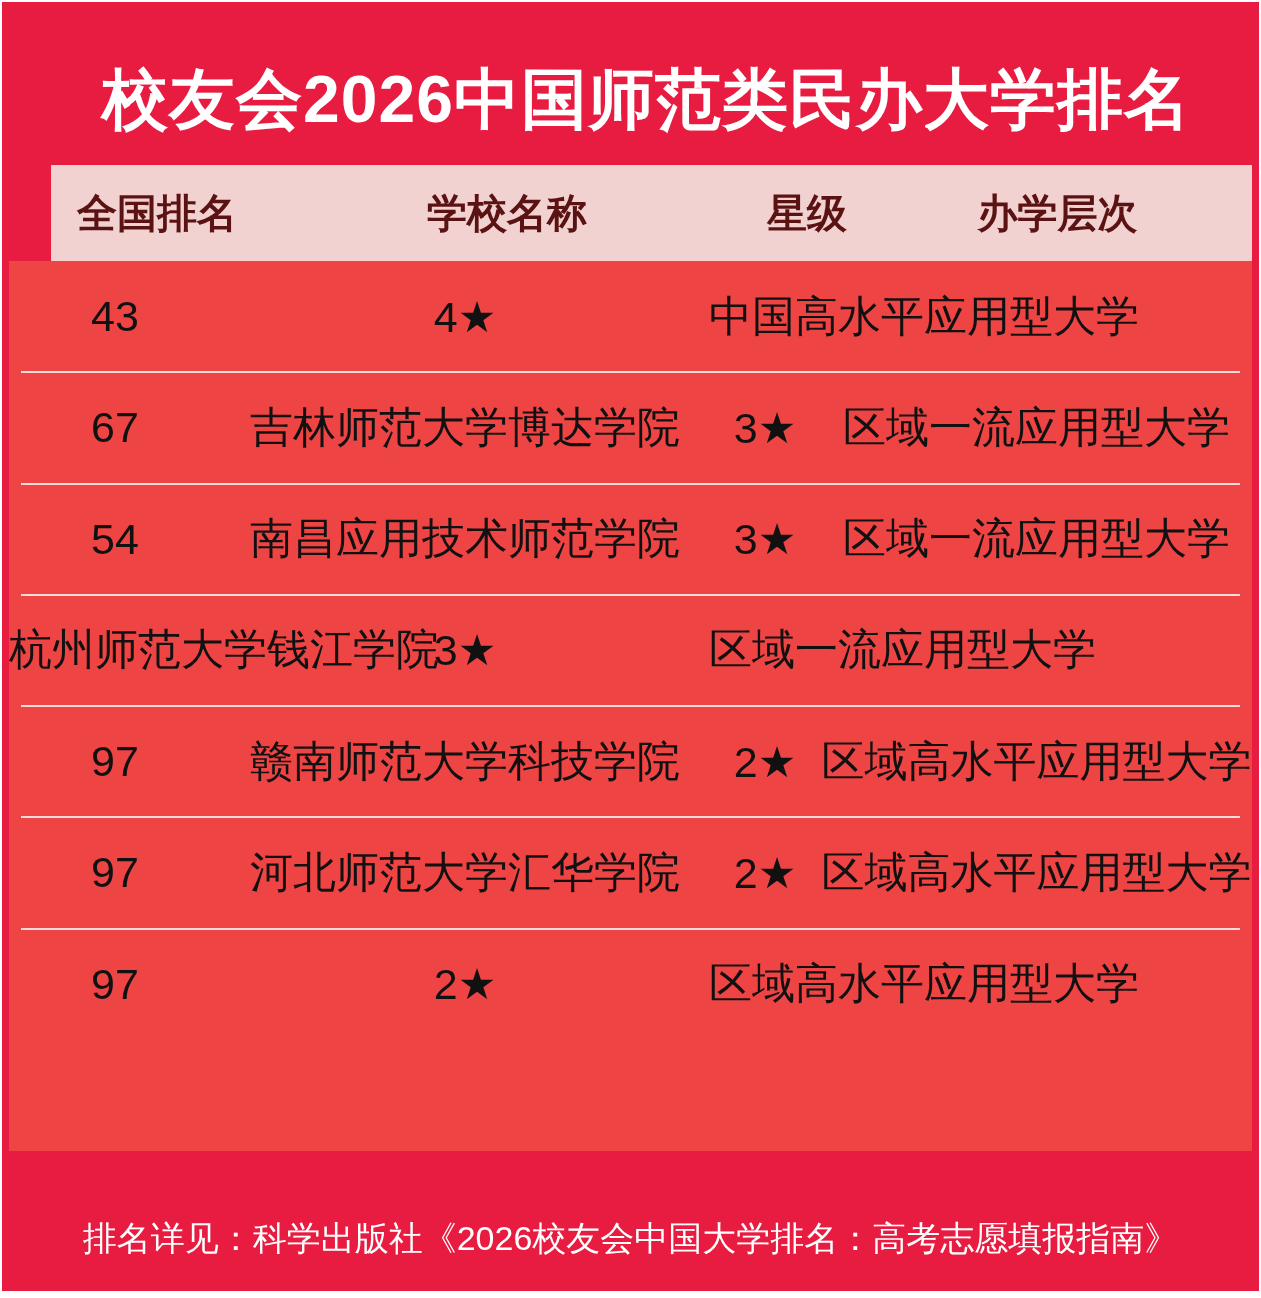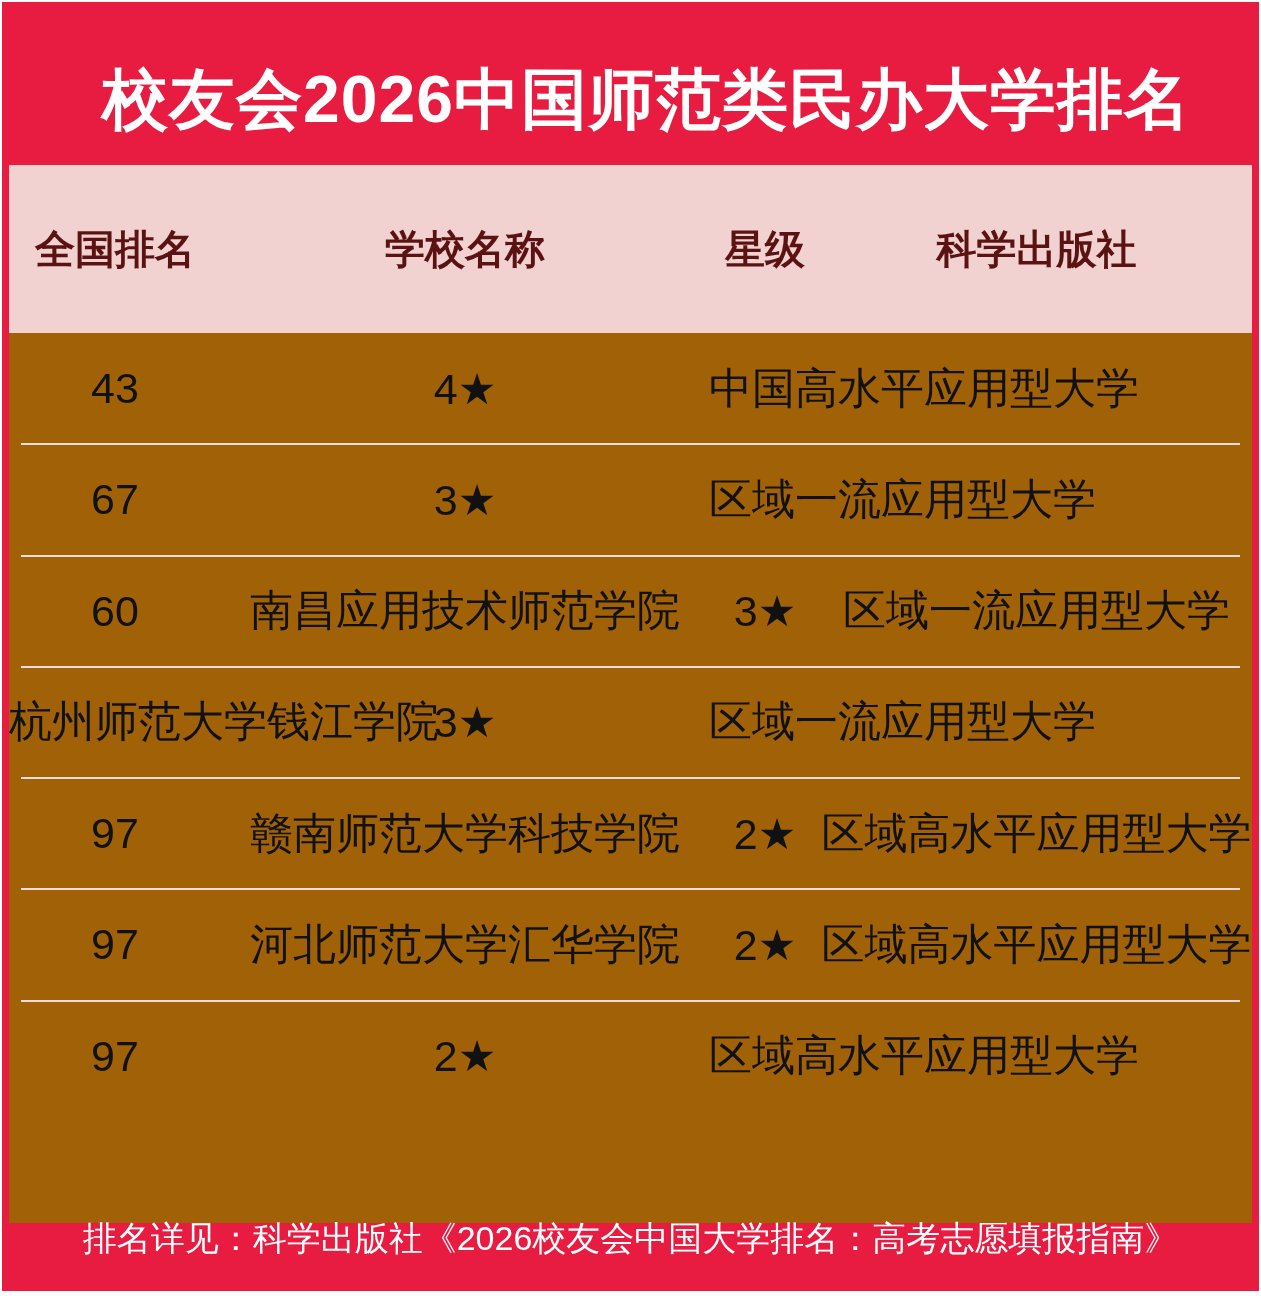"全国排名" .thead { height: 168px -> 96px; margin-left: none -> 42px }
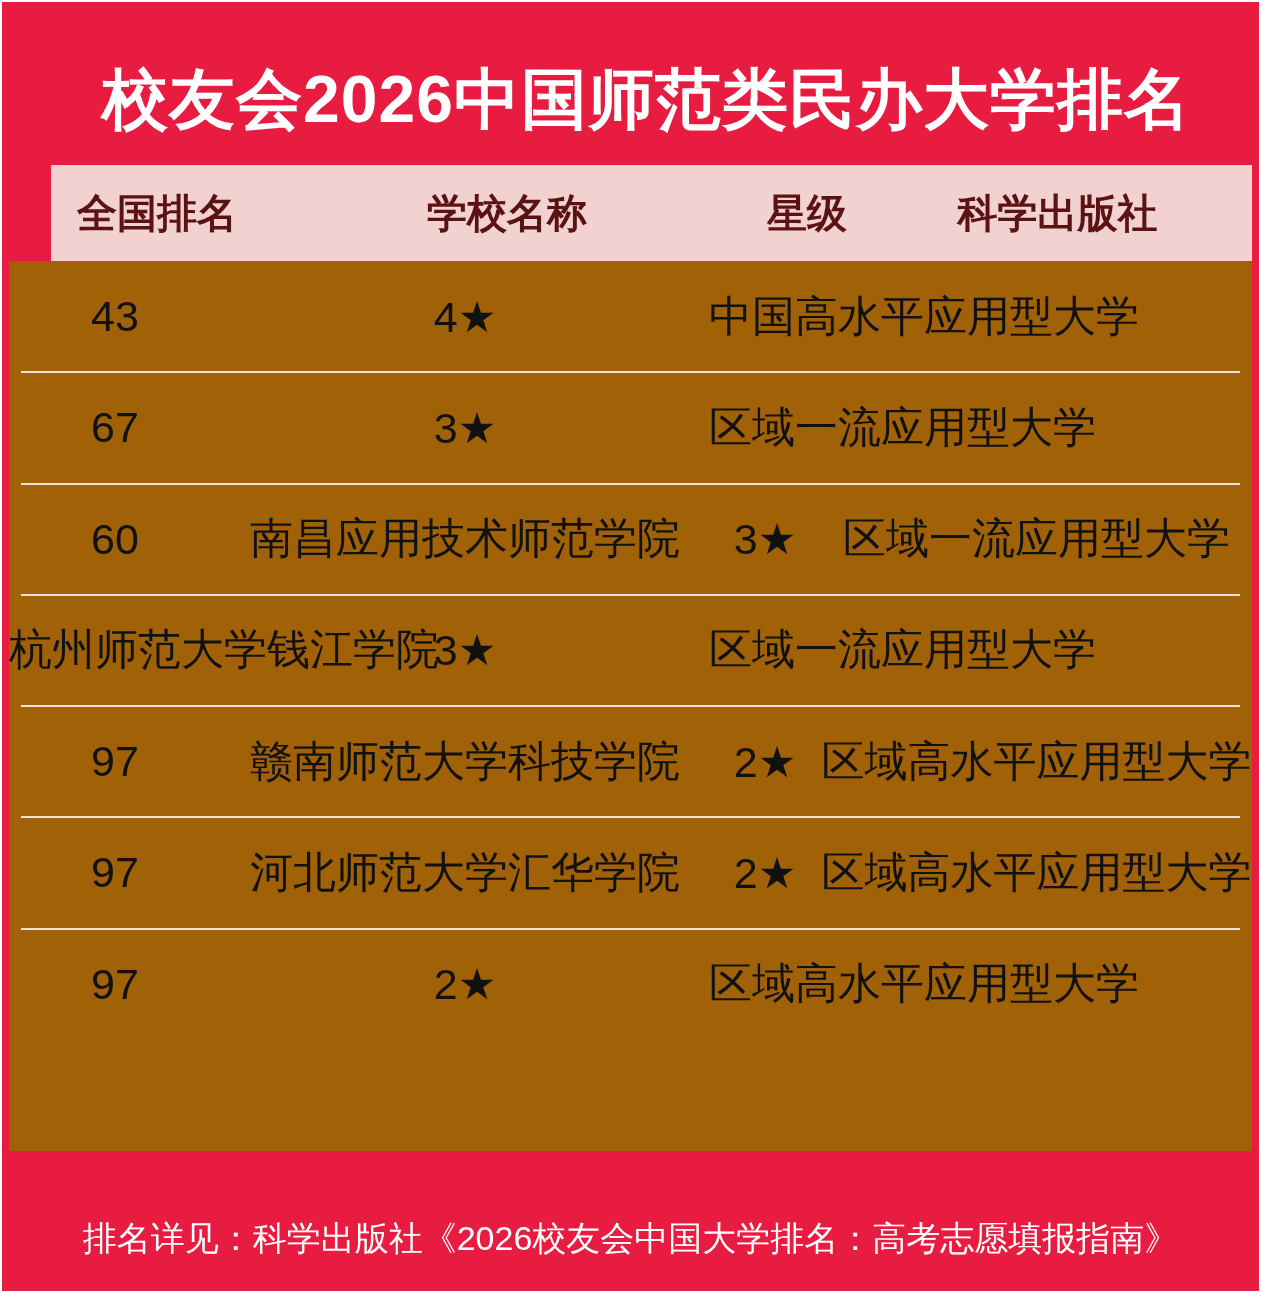"科学出版社" div.th { text: 科学出版社 -> 办学层次 }
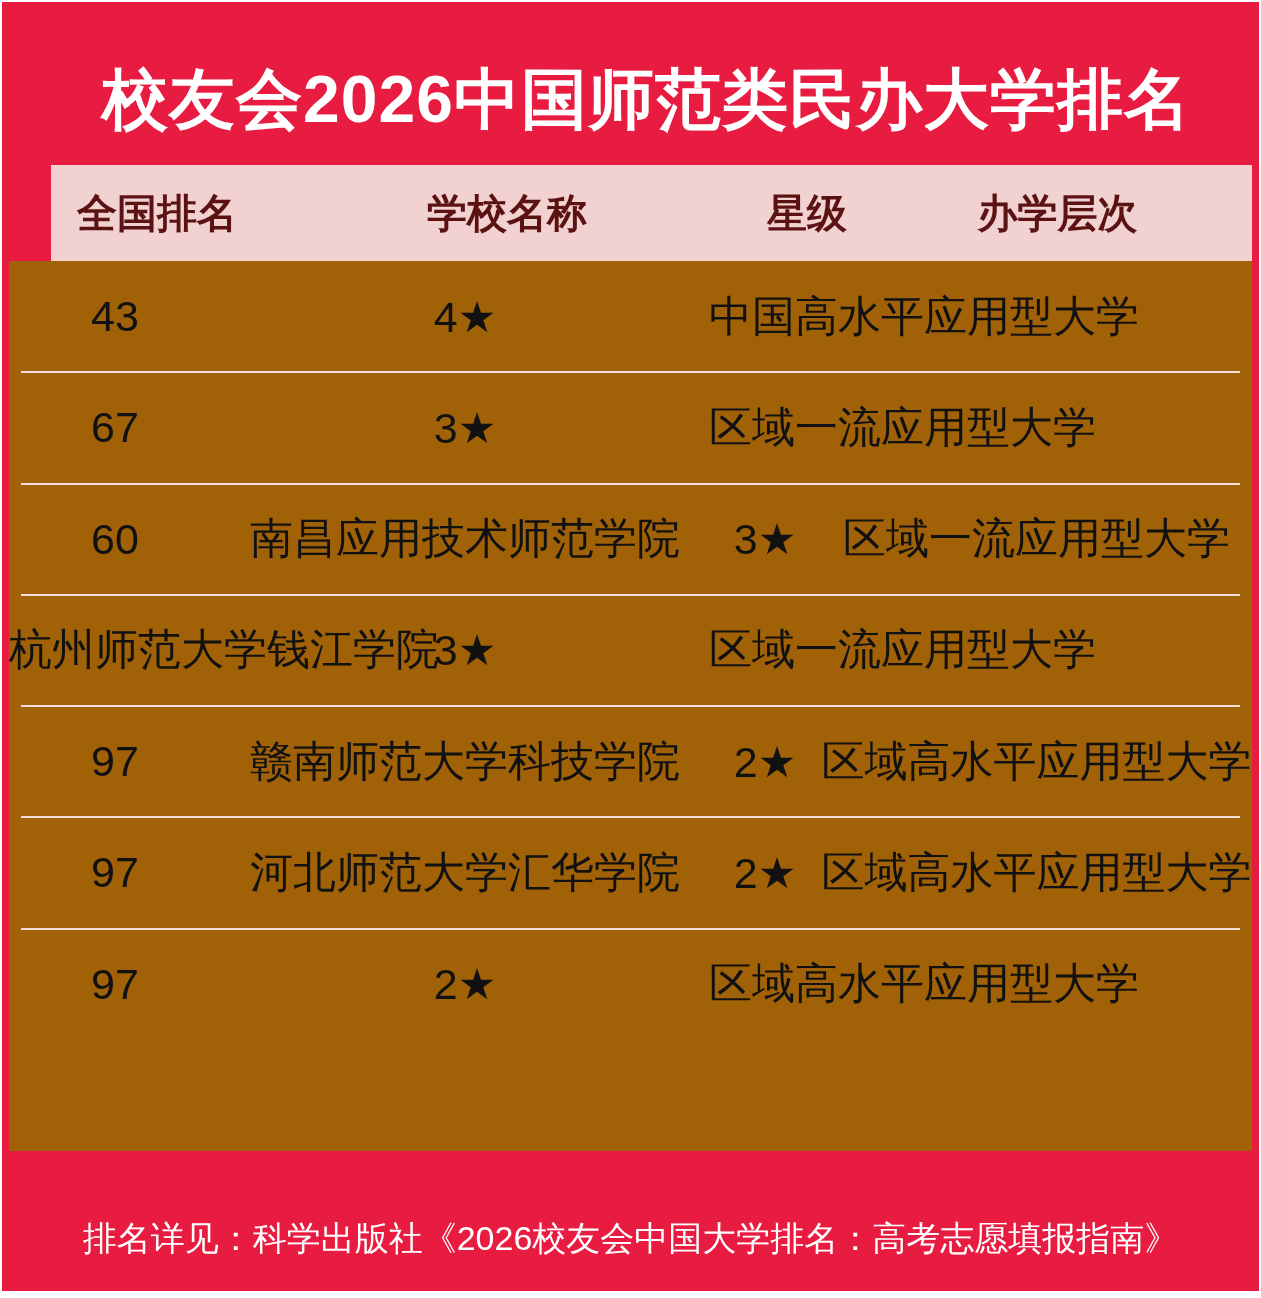"43" .tbody { background: #a16207 -> #ef4444 }
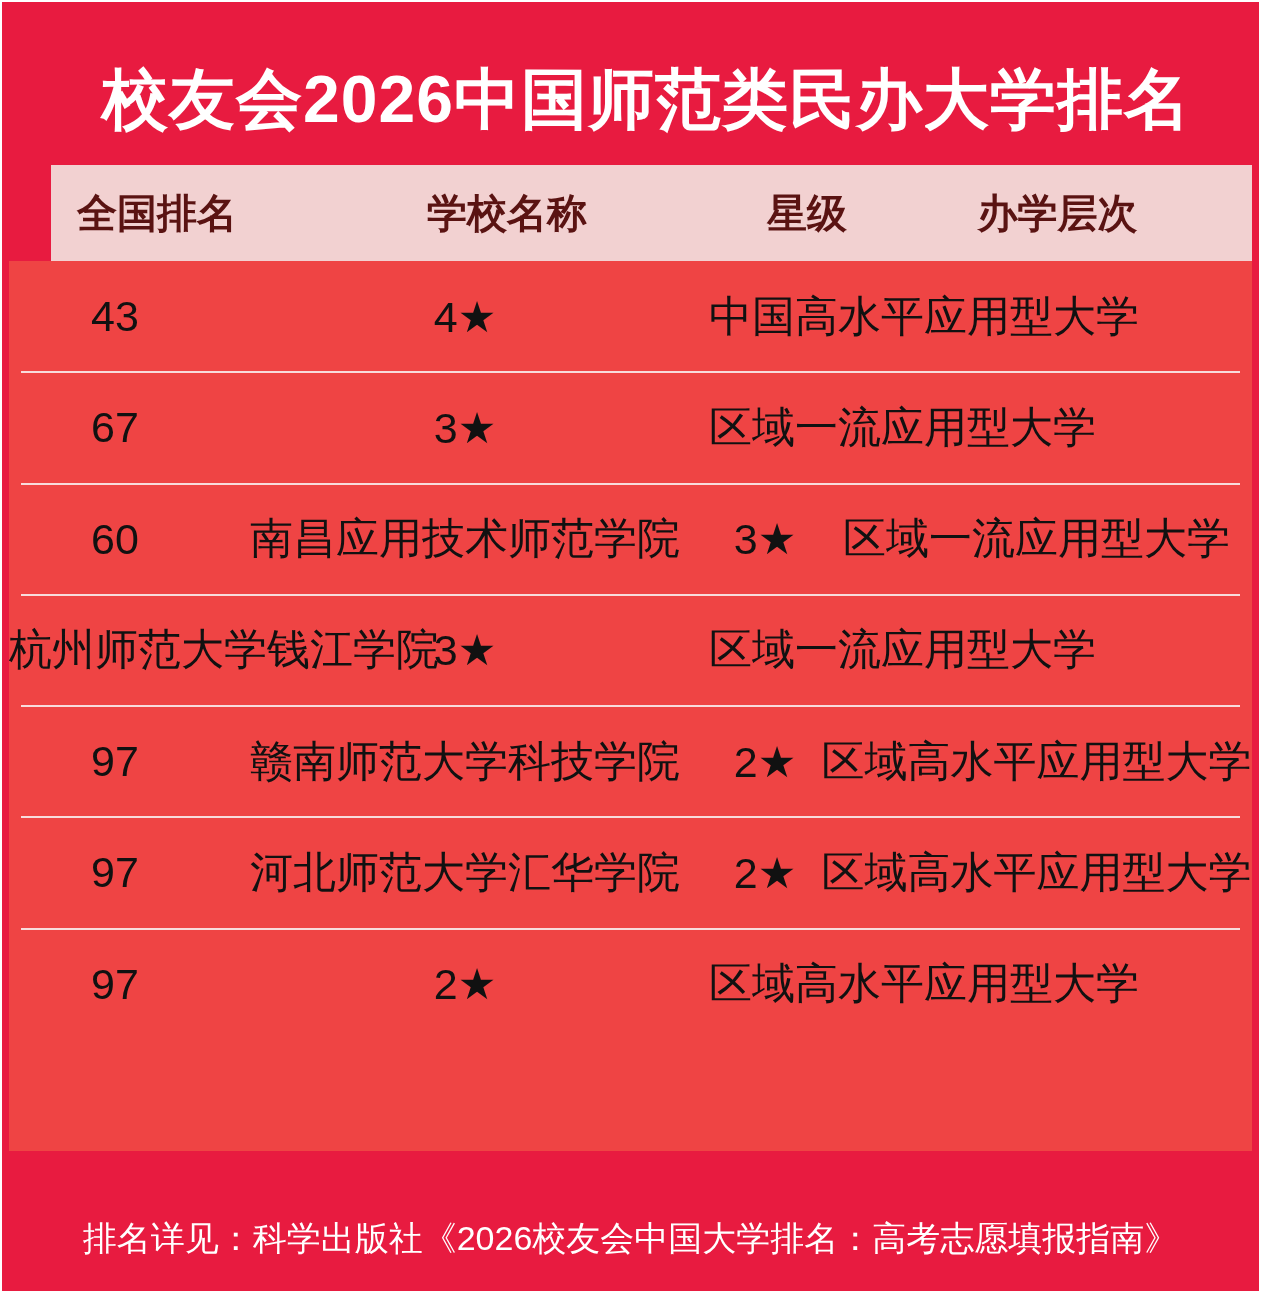"吉林师范大学博达学院" div.cell { html: none -> <div>吉林师范大学博达学院</div> }
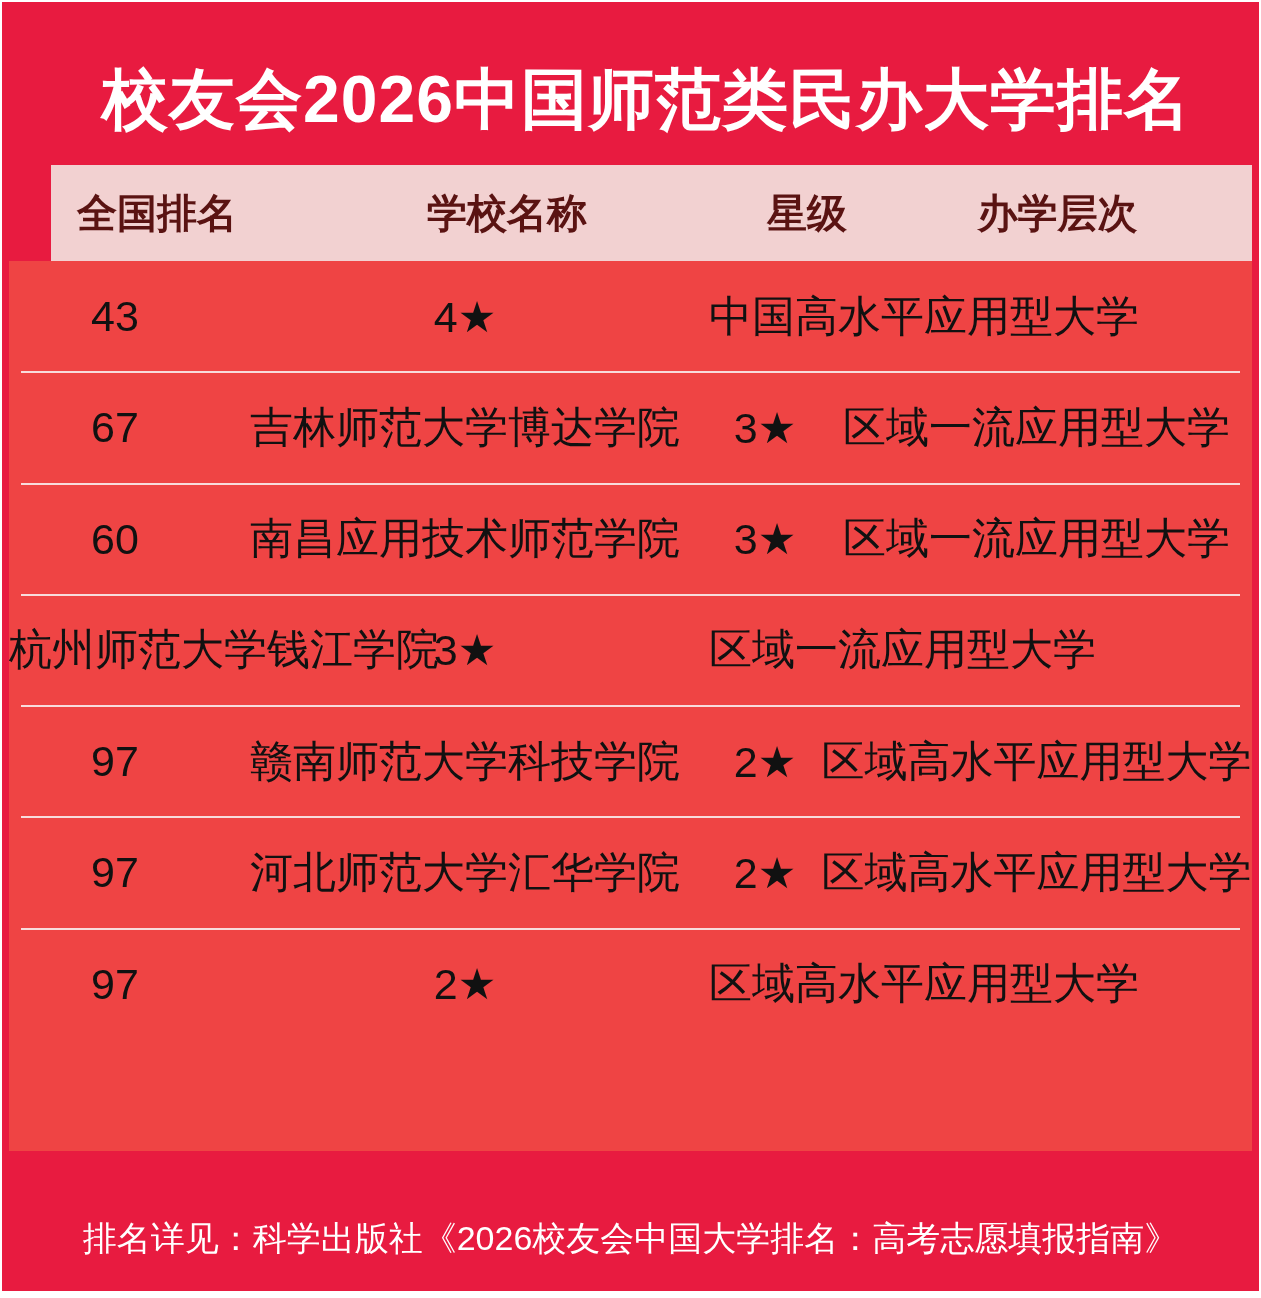"60" div.cell { text: 60 -> 54 }
